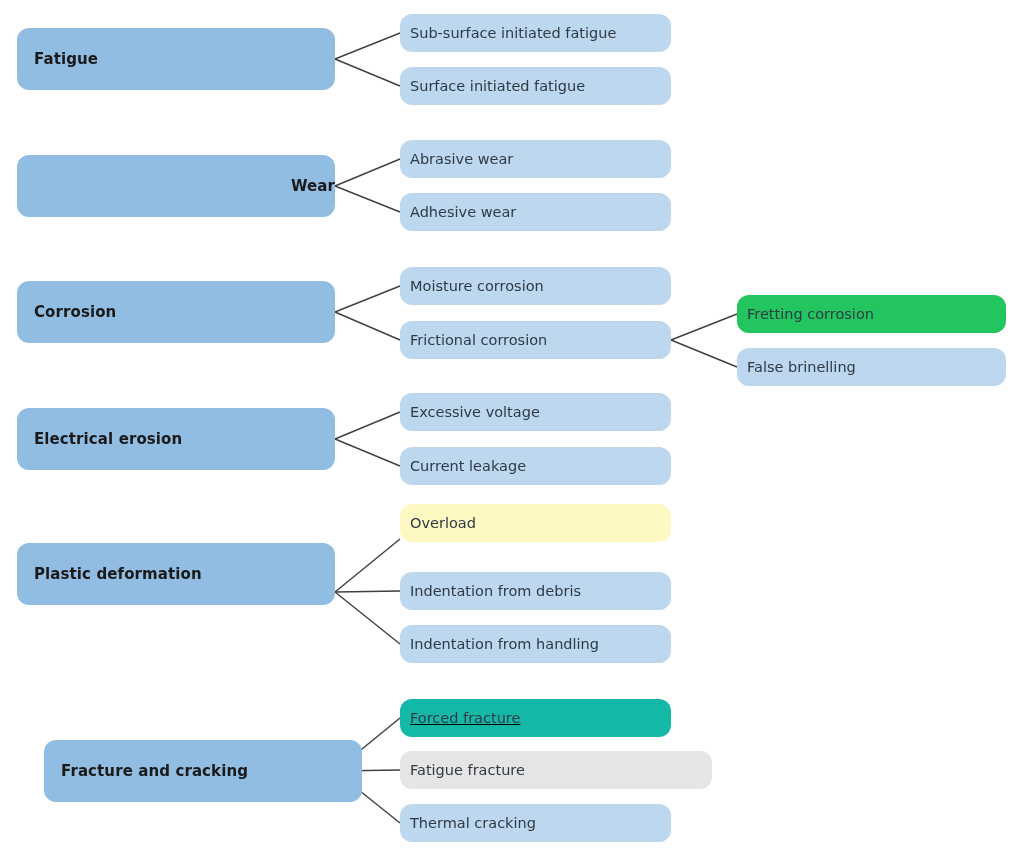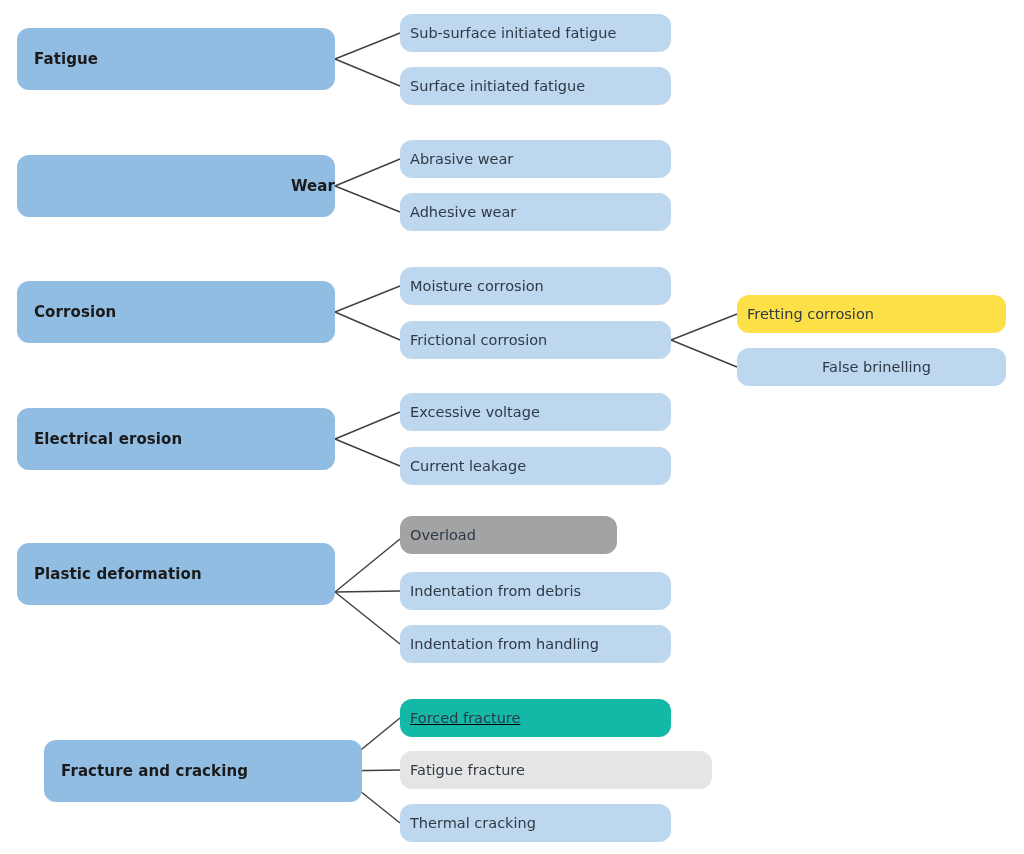"Fretting corrosion" div.node { background: #fde047 -> #22c55e }
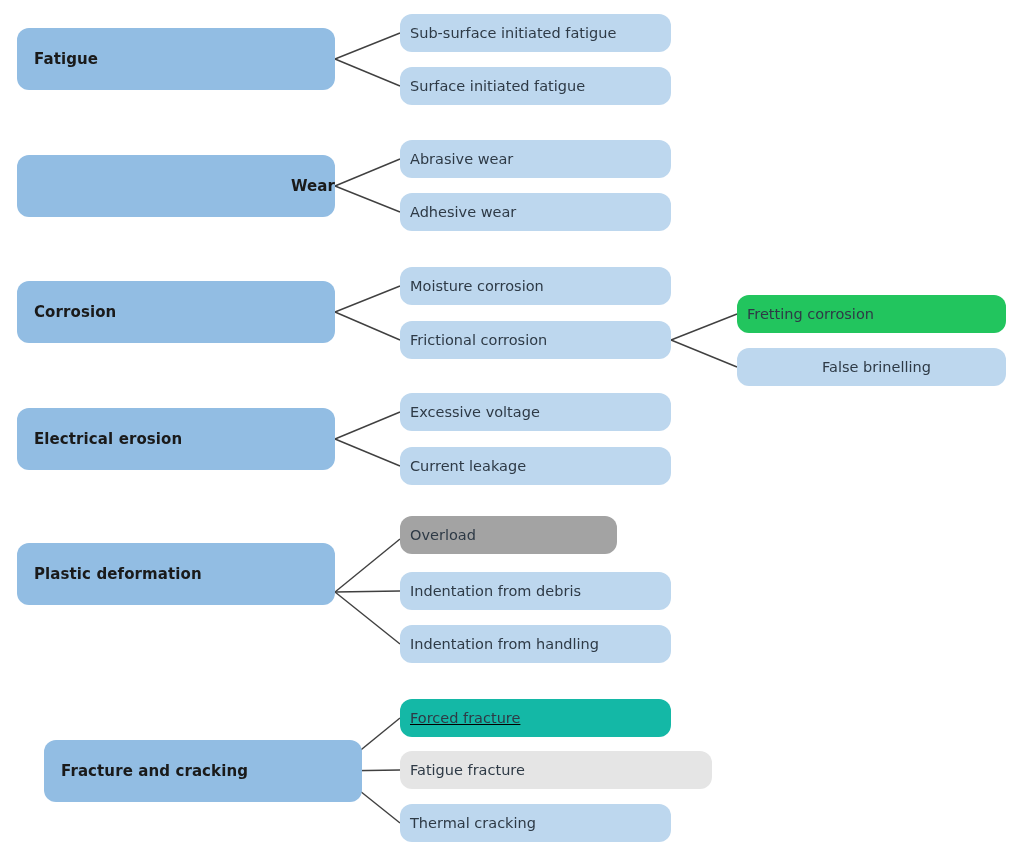"False brinelling" div.node { text-align: center -> none }
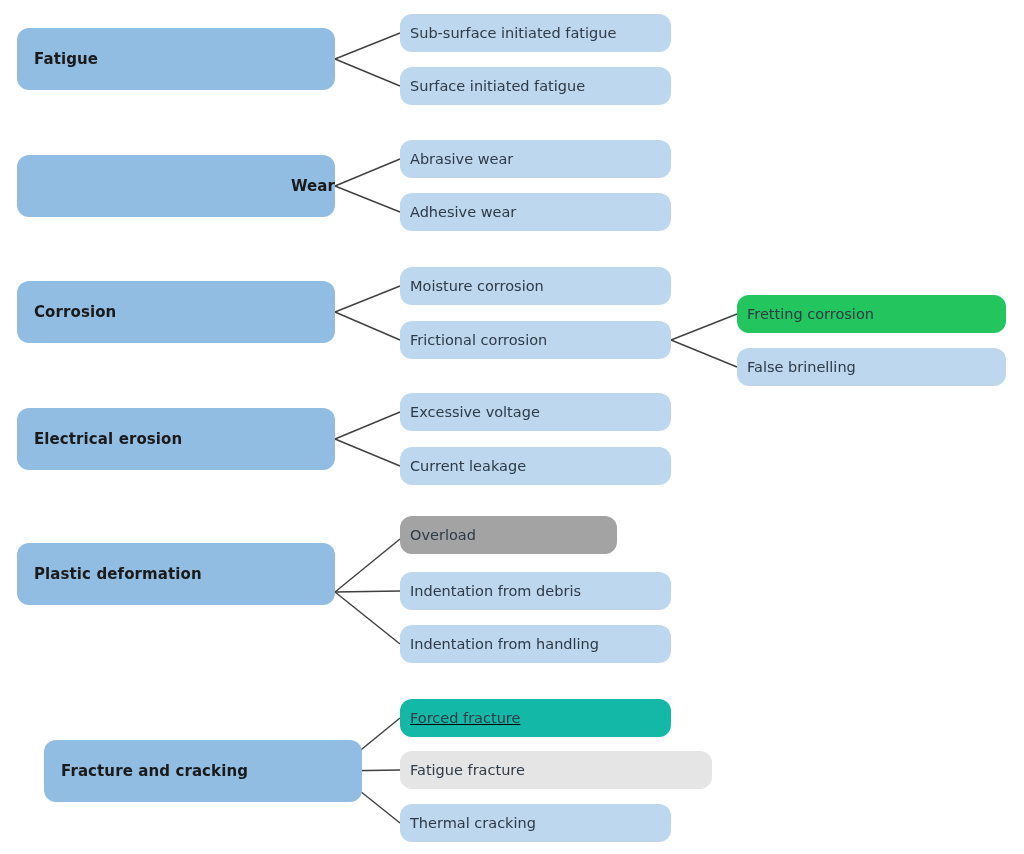"Overload" div.node { background: #a3a3a3 -> #fef9c3; top: 516px -> 504px; width: 217px -> 271px }
